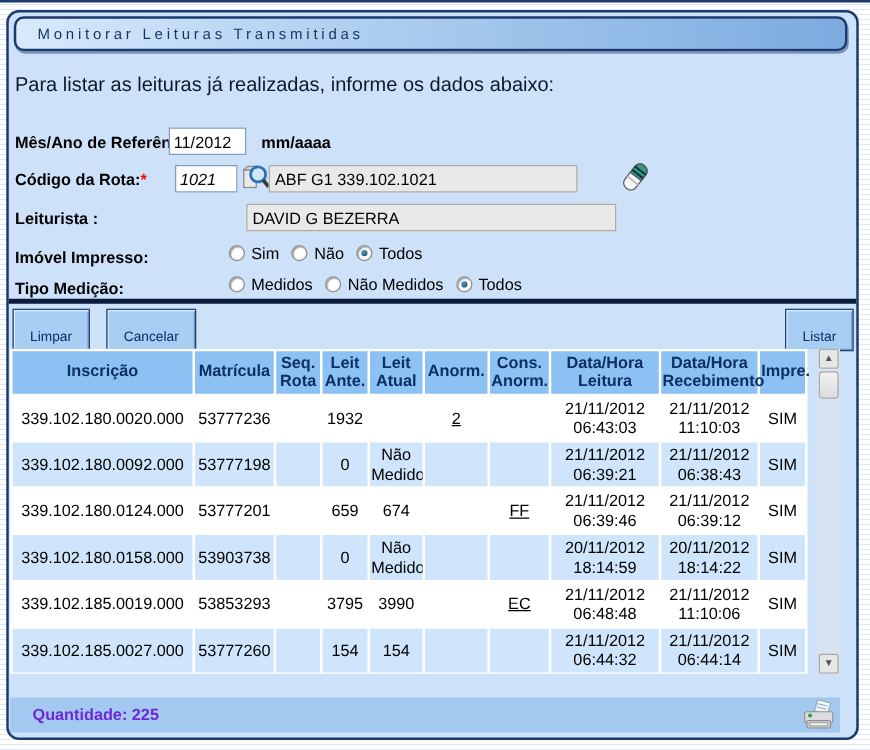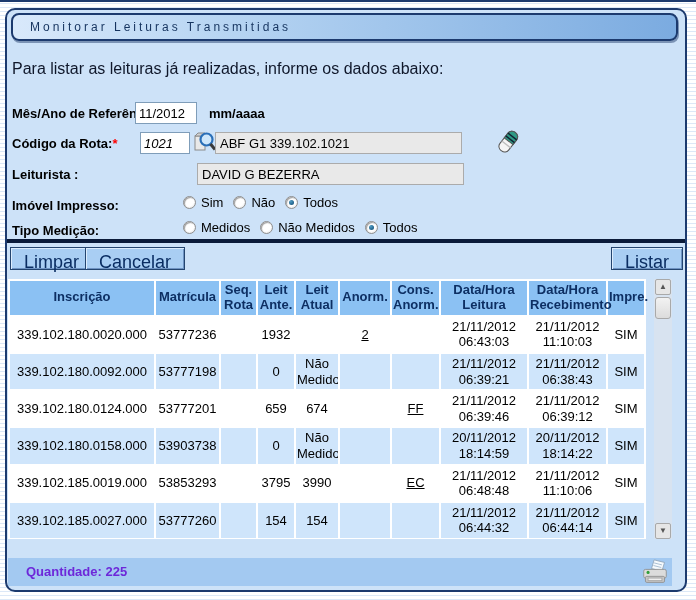"DAVID G BEZERRA" input.ro-input { width: 267px -> 296px }
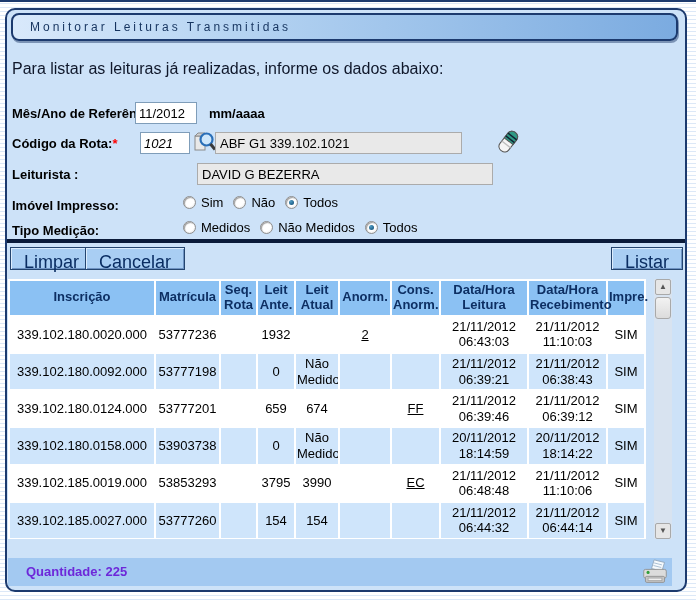"Limpar" .btn { font-size: 18px -> 11px; padding: 4px 13px -> 16px 13px }
